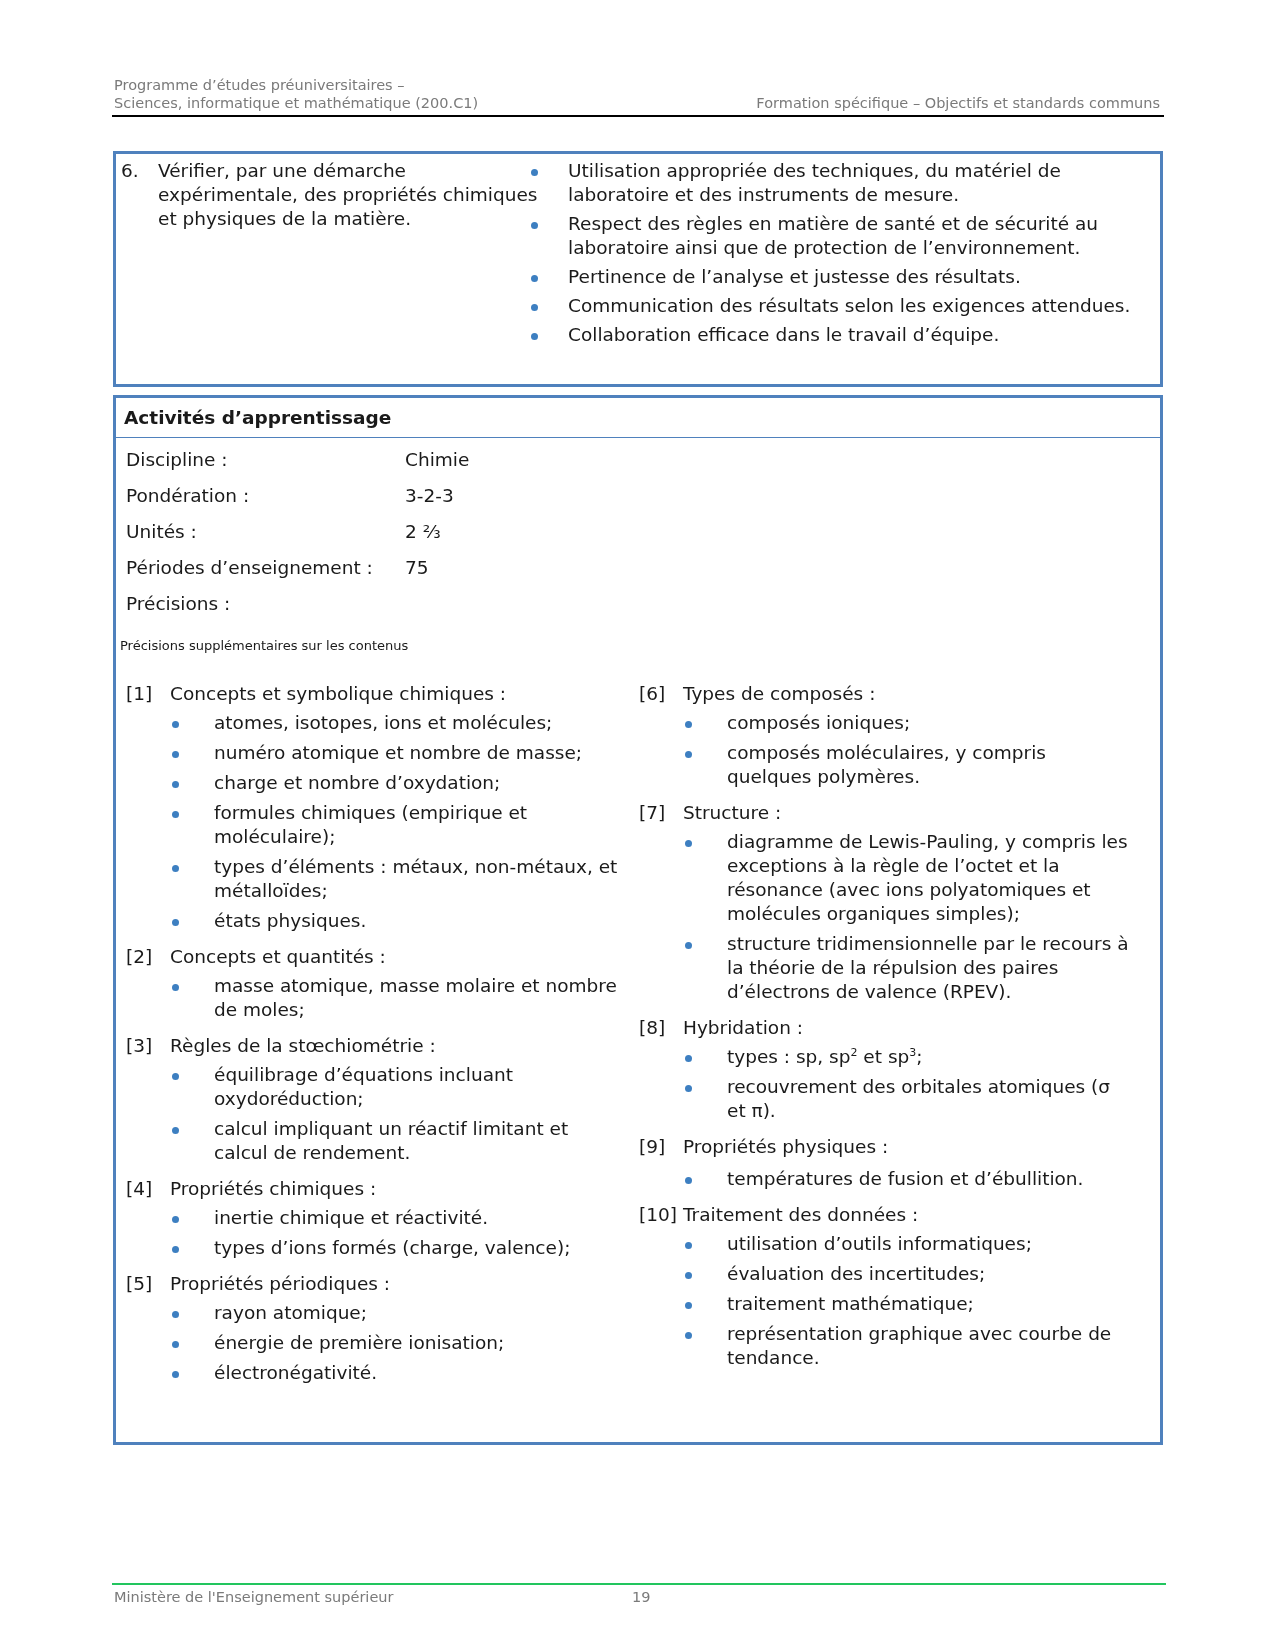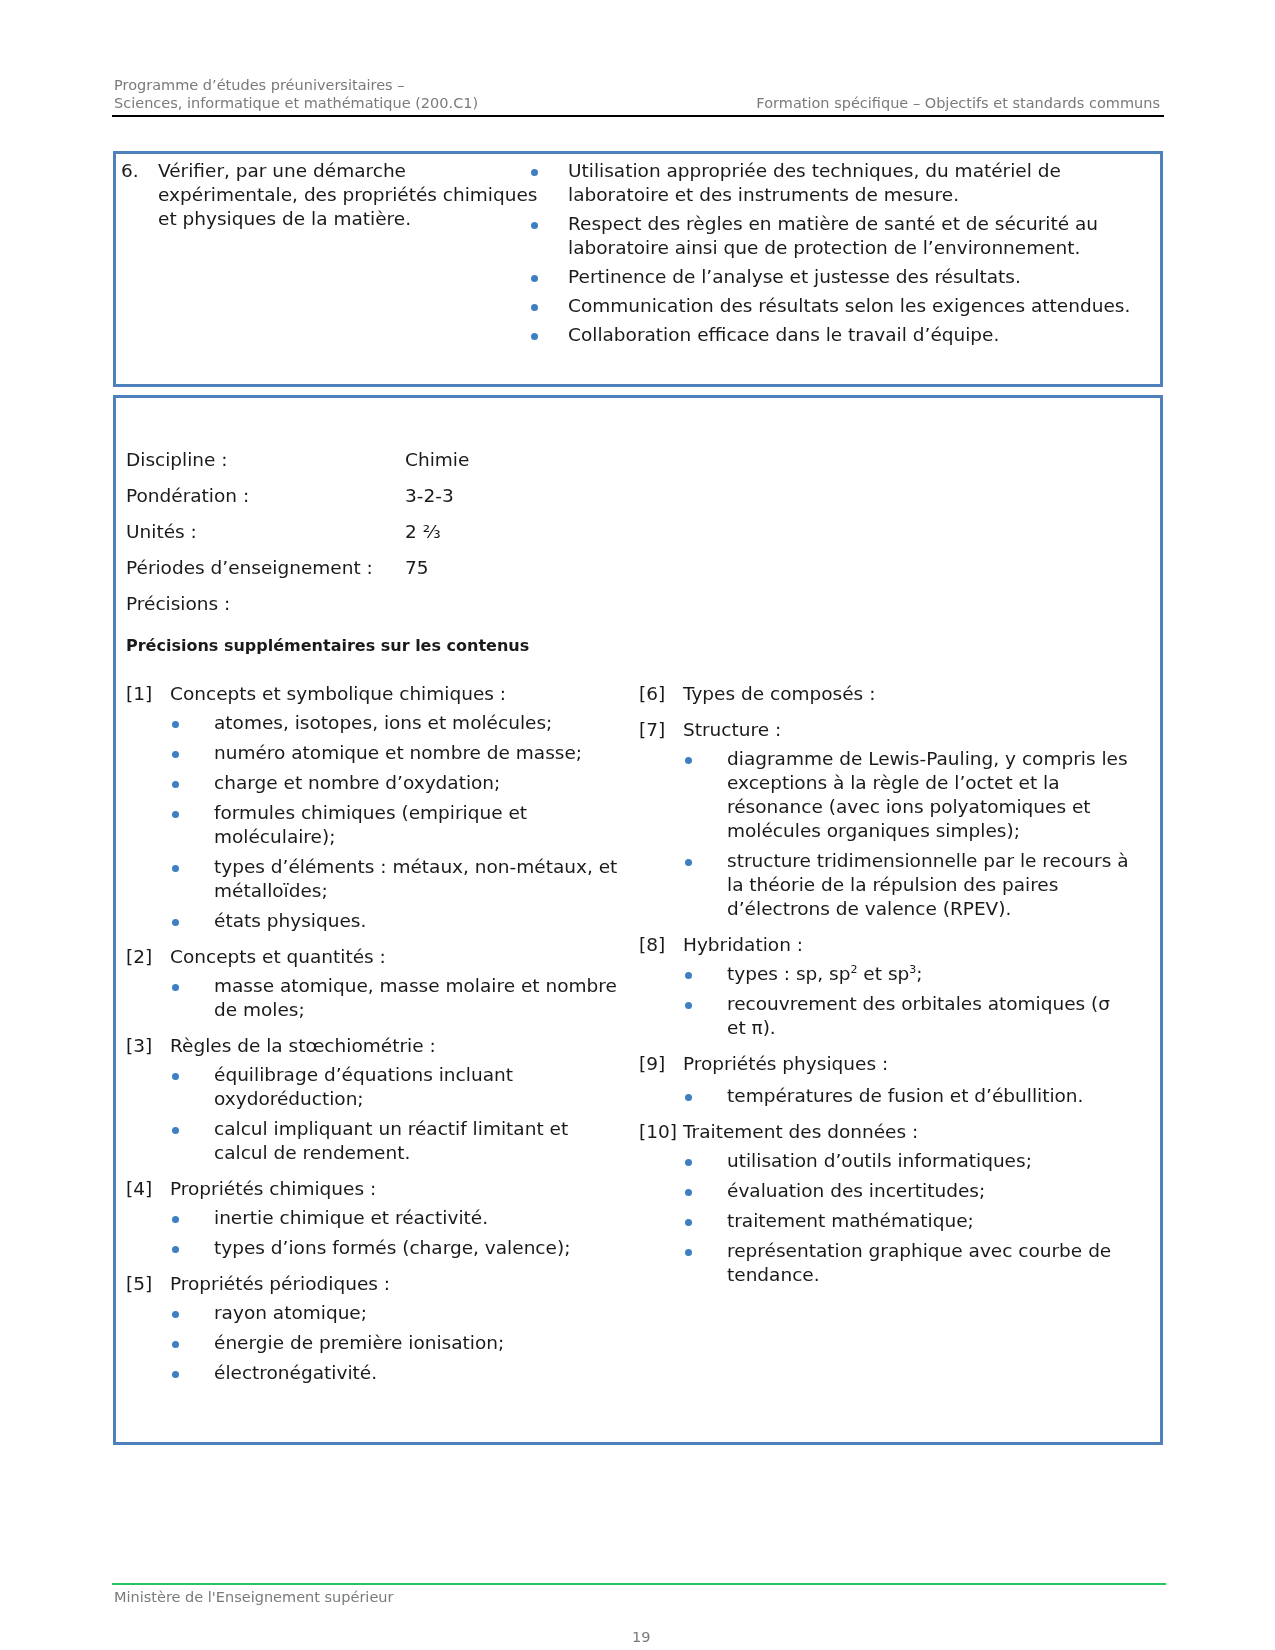"Activités d’apprentissage" div.act-title { html: none -> <div>Activités d’apprentissage</div> }
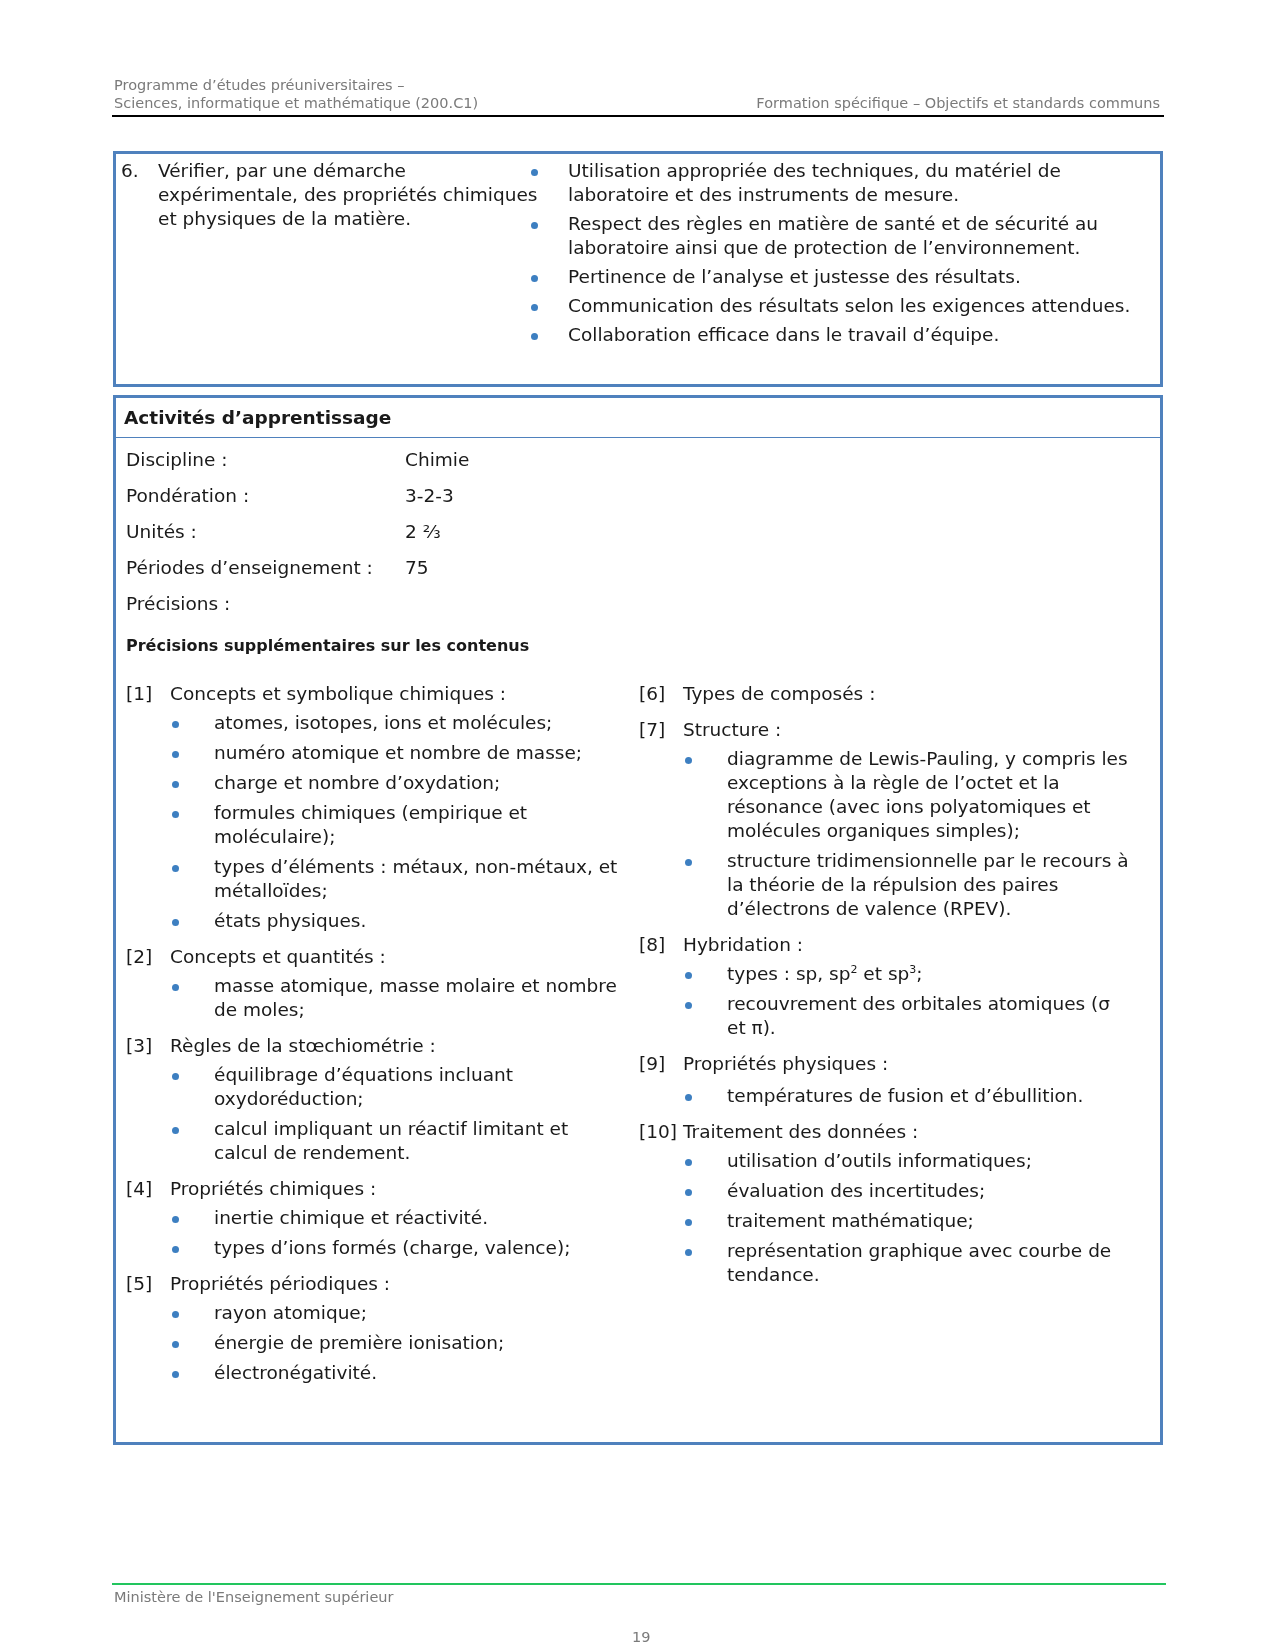"Précisions supplémentaires sur les" .sub-title { font-size: 16px -> 13px; font-weight: bold -> normal; left: 10px -> 4px }
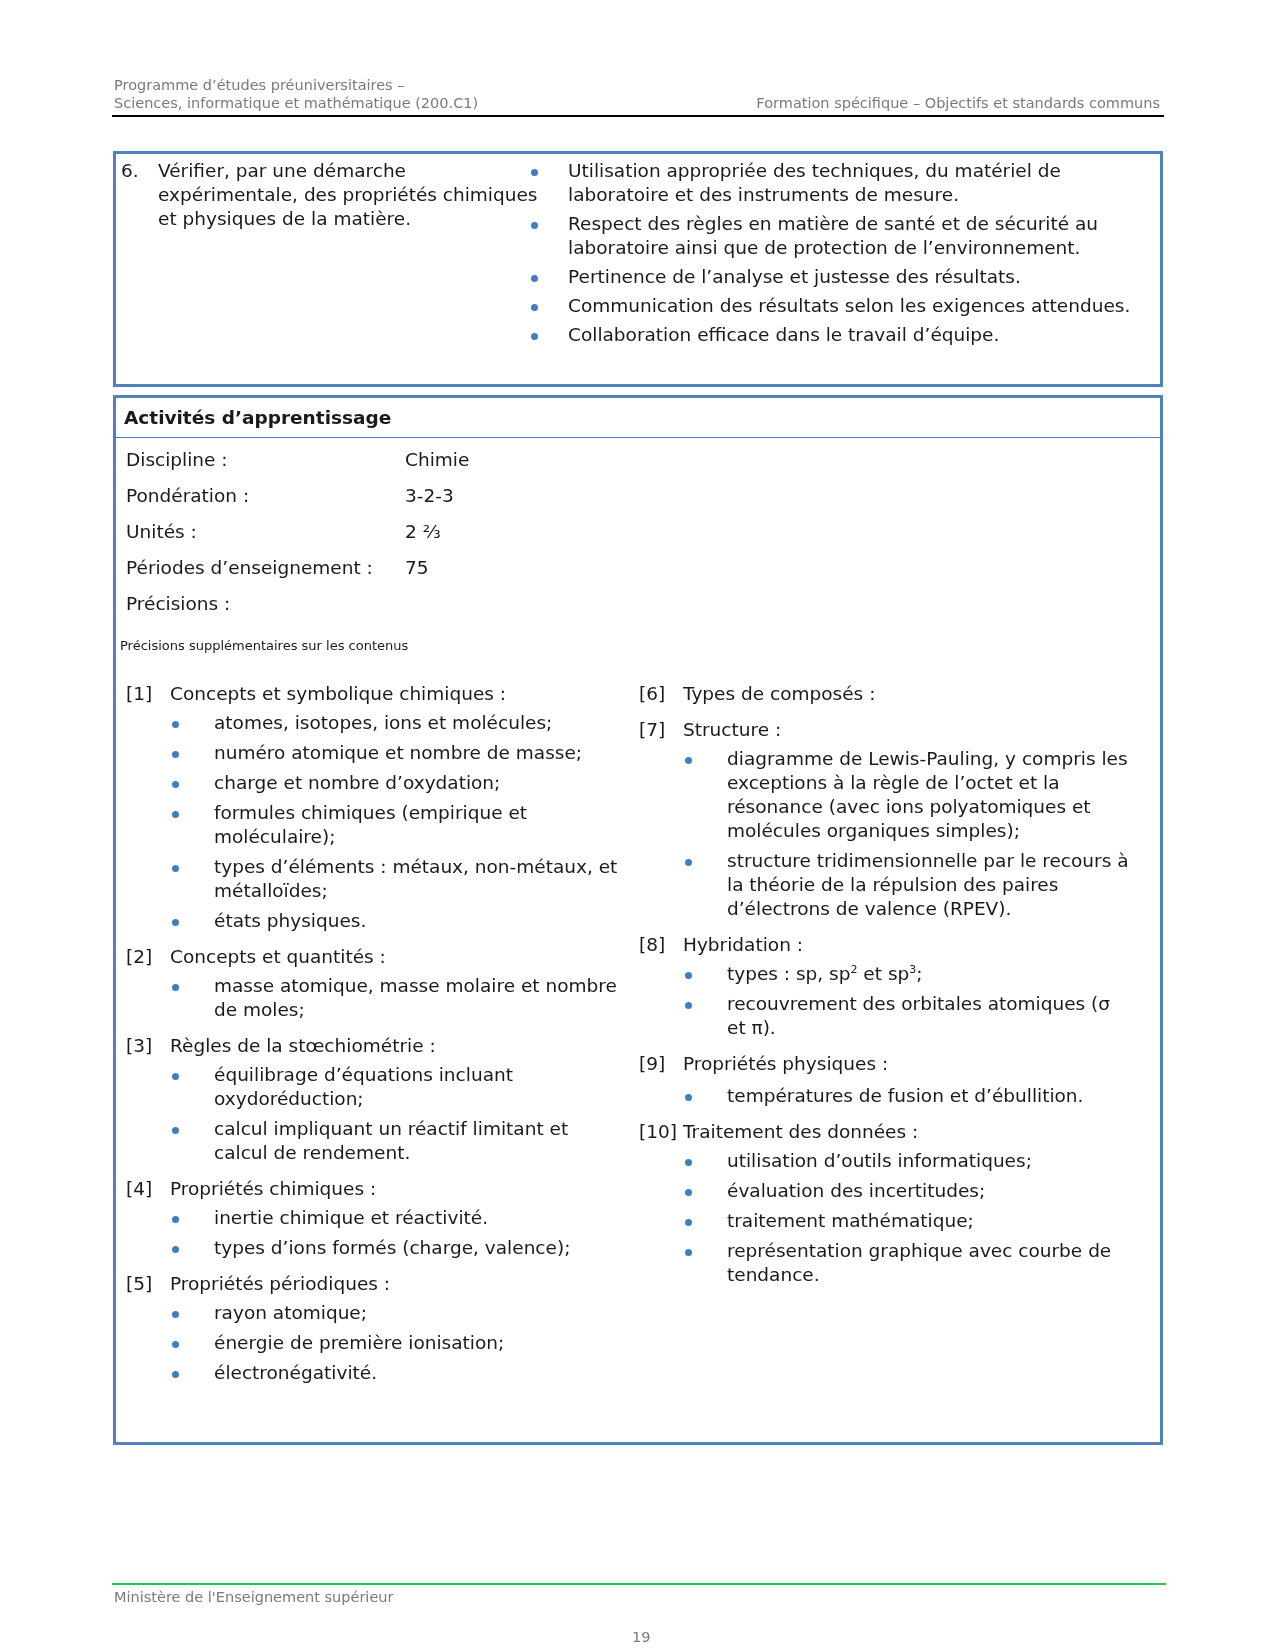"composés ioniques;" ul { html: none -> <ul> <li><span></span><span>composés ioniques;</span></li> <li><span></span><span>composés moléculaires, y compris quelques polymères.</span></li> </ul> }
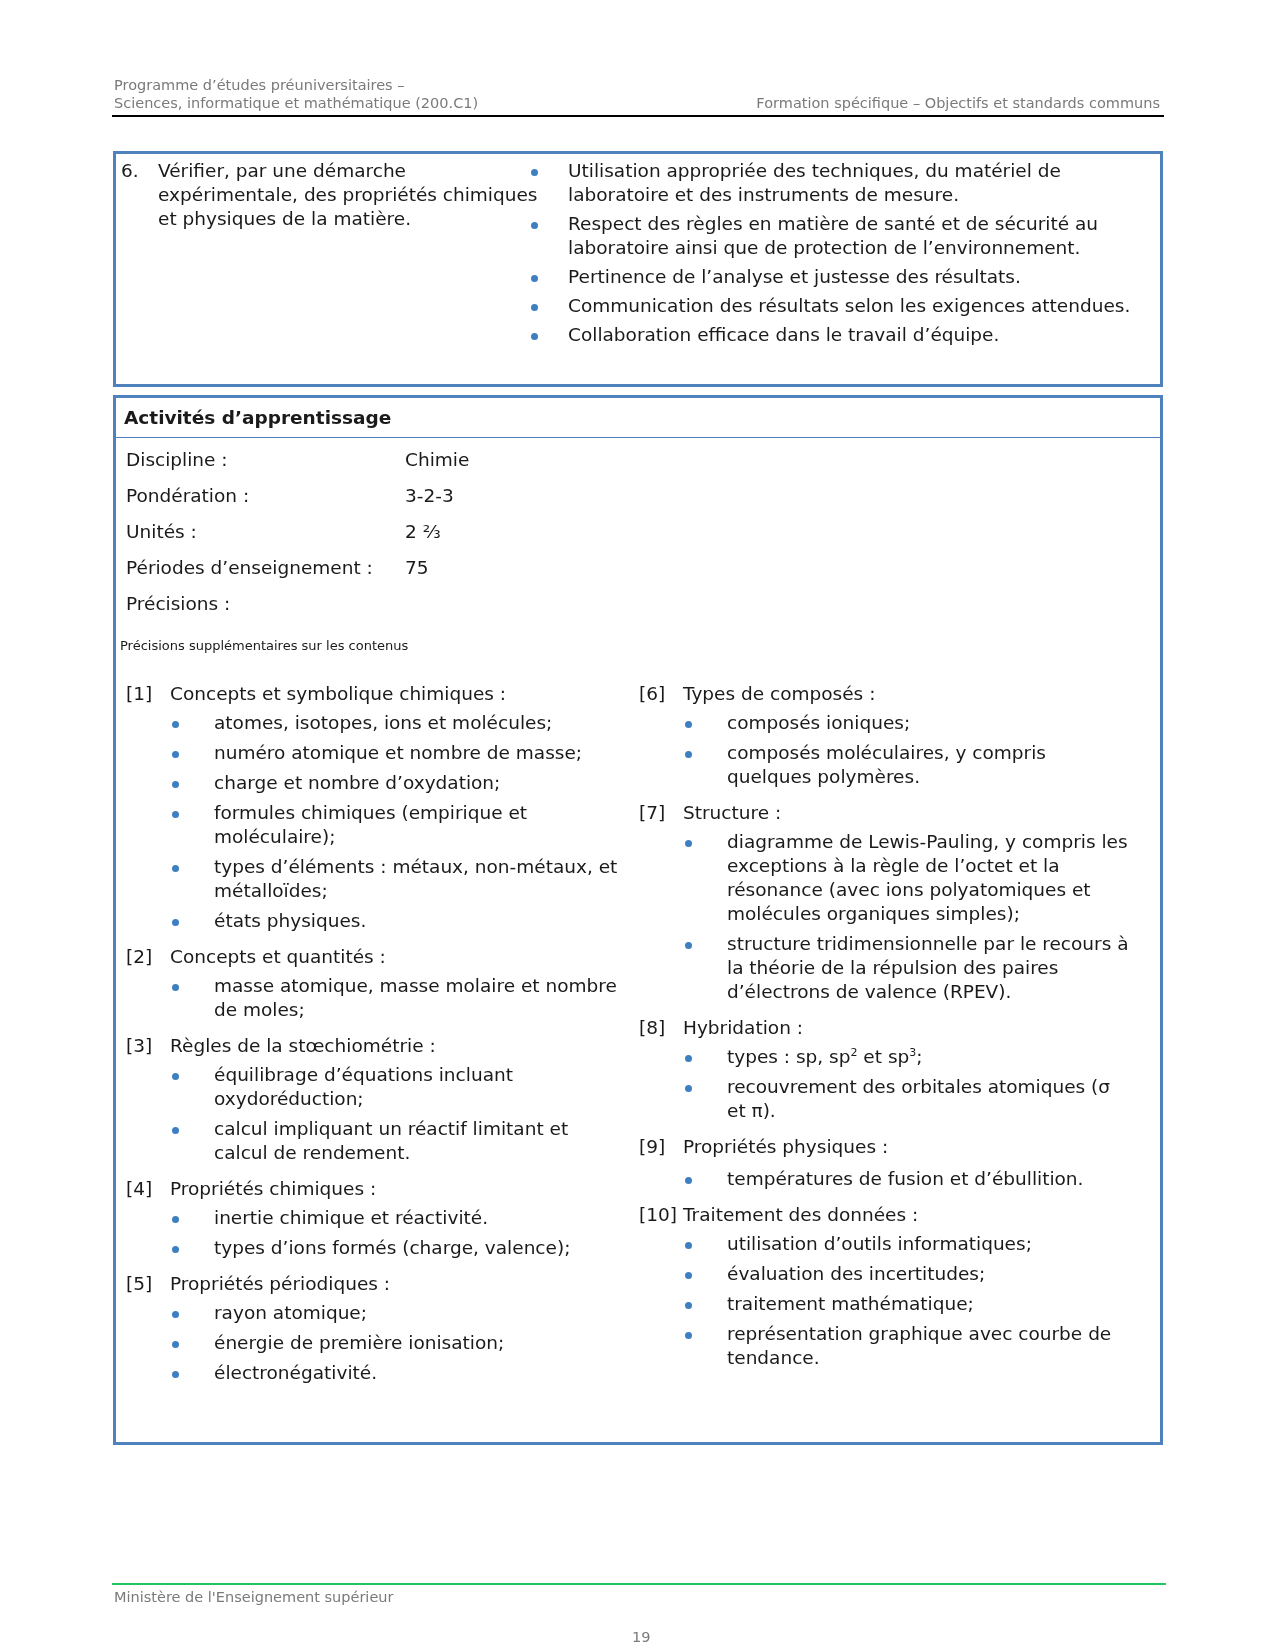"19" .page-footer .num { margin-top: 40px -> none }
